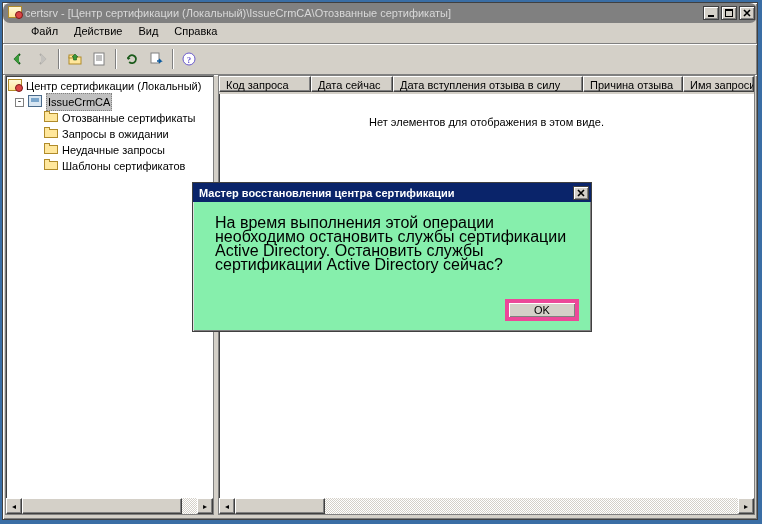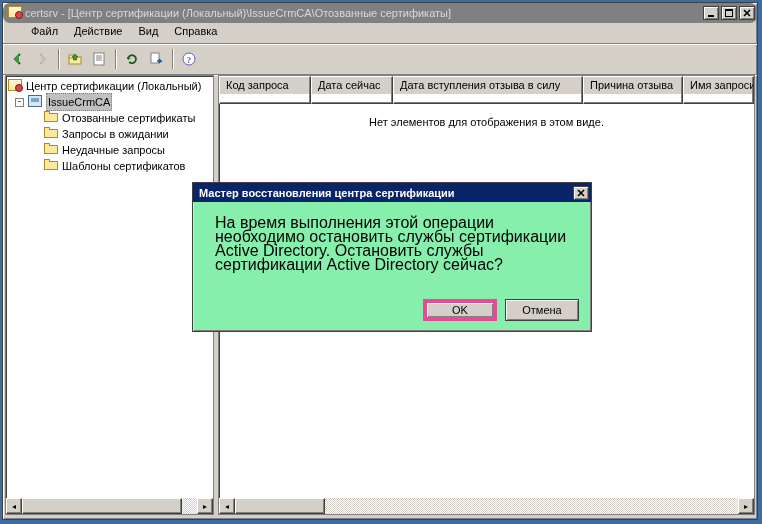"Код запроса" .col-h { height: 28px -> 16px }
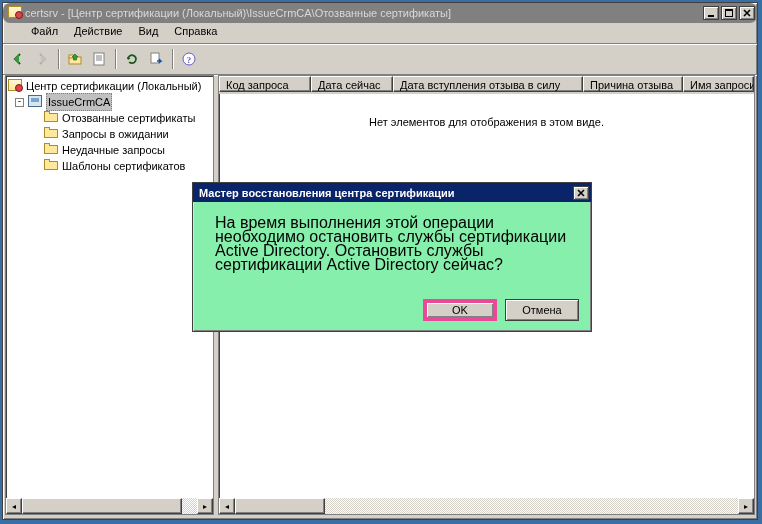"Отмена" button.push-btn { html: <button>Отмена</button> -> none }
